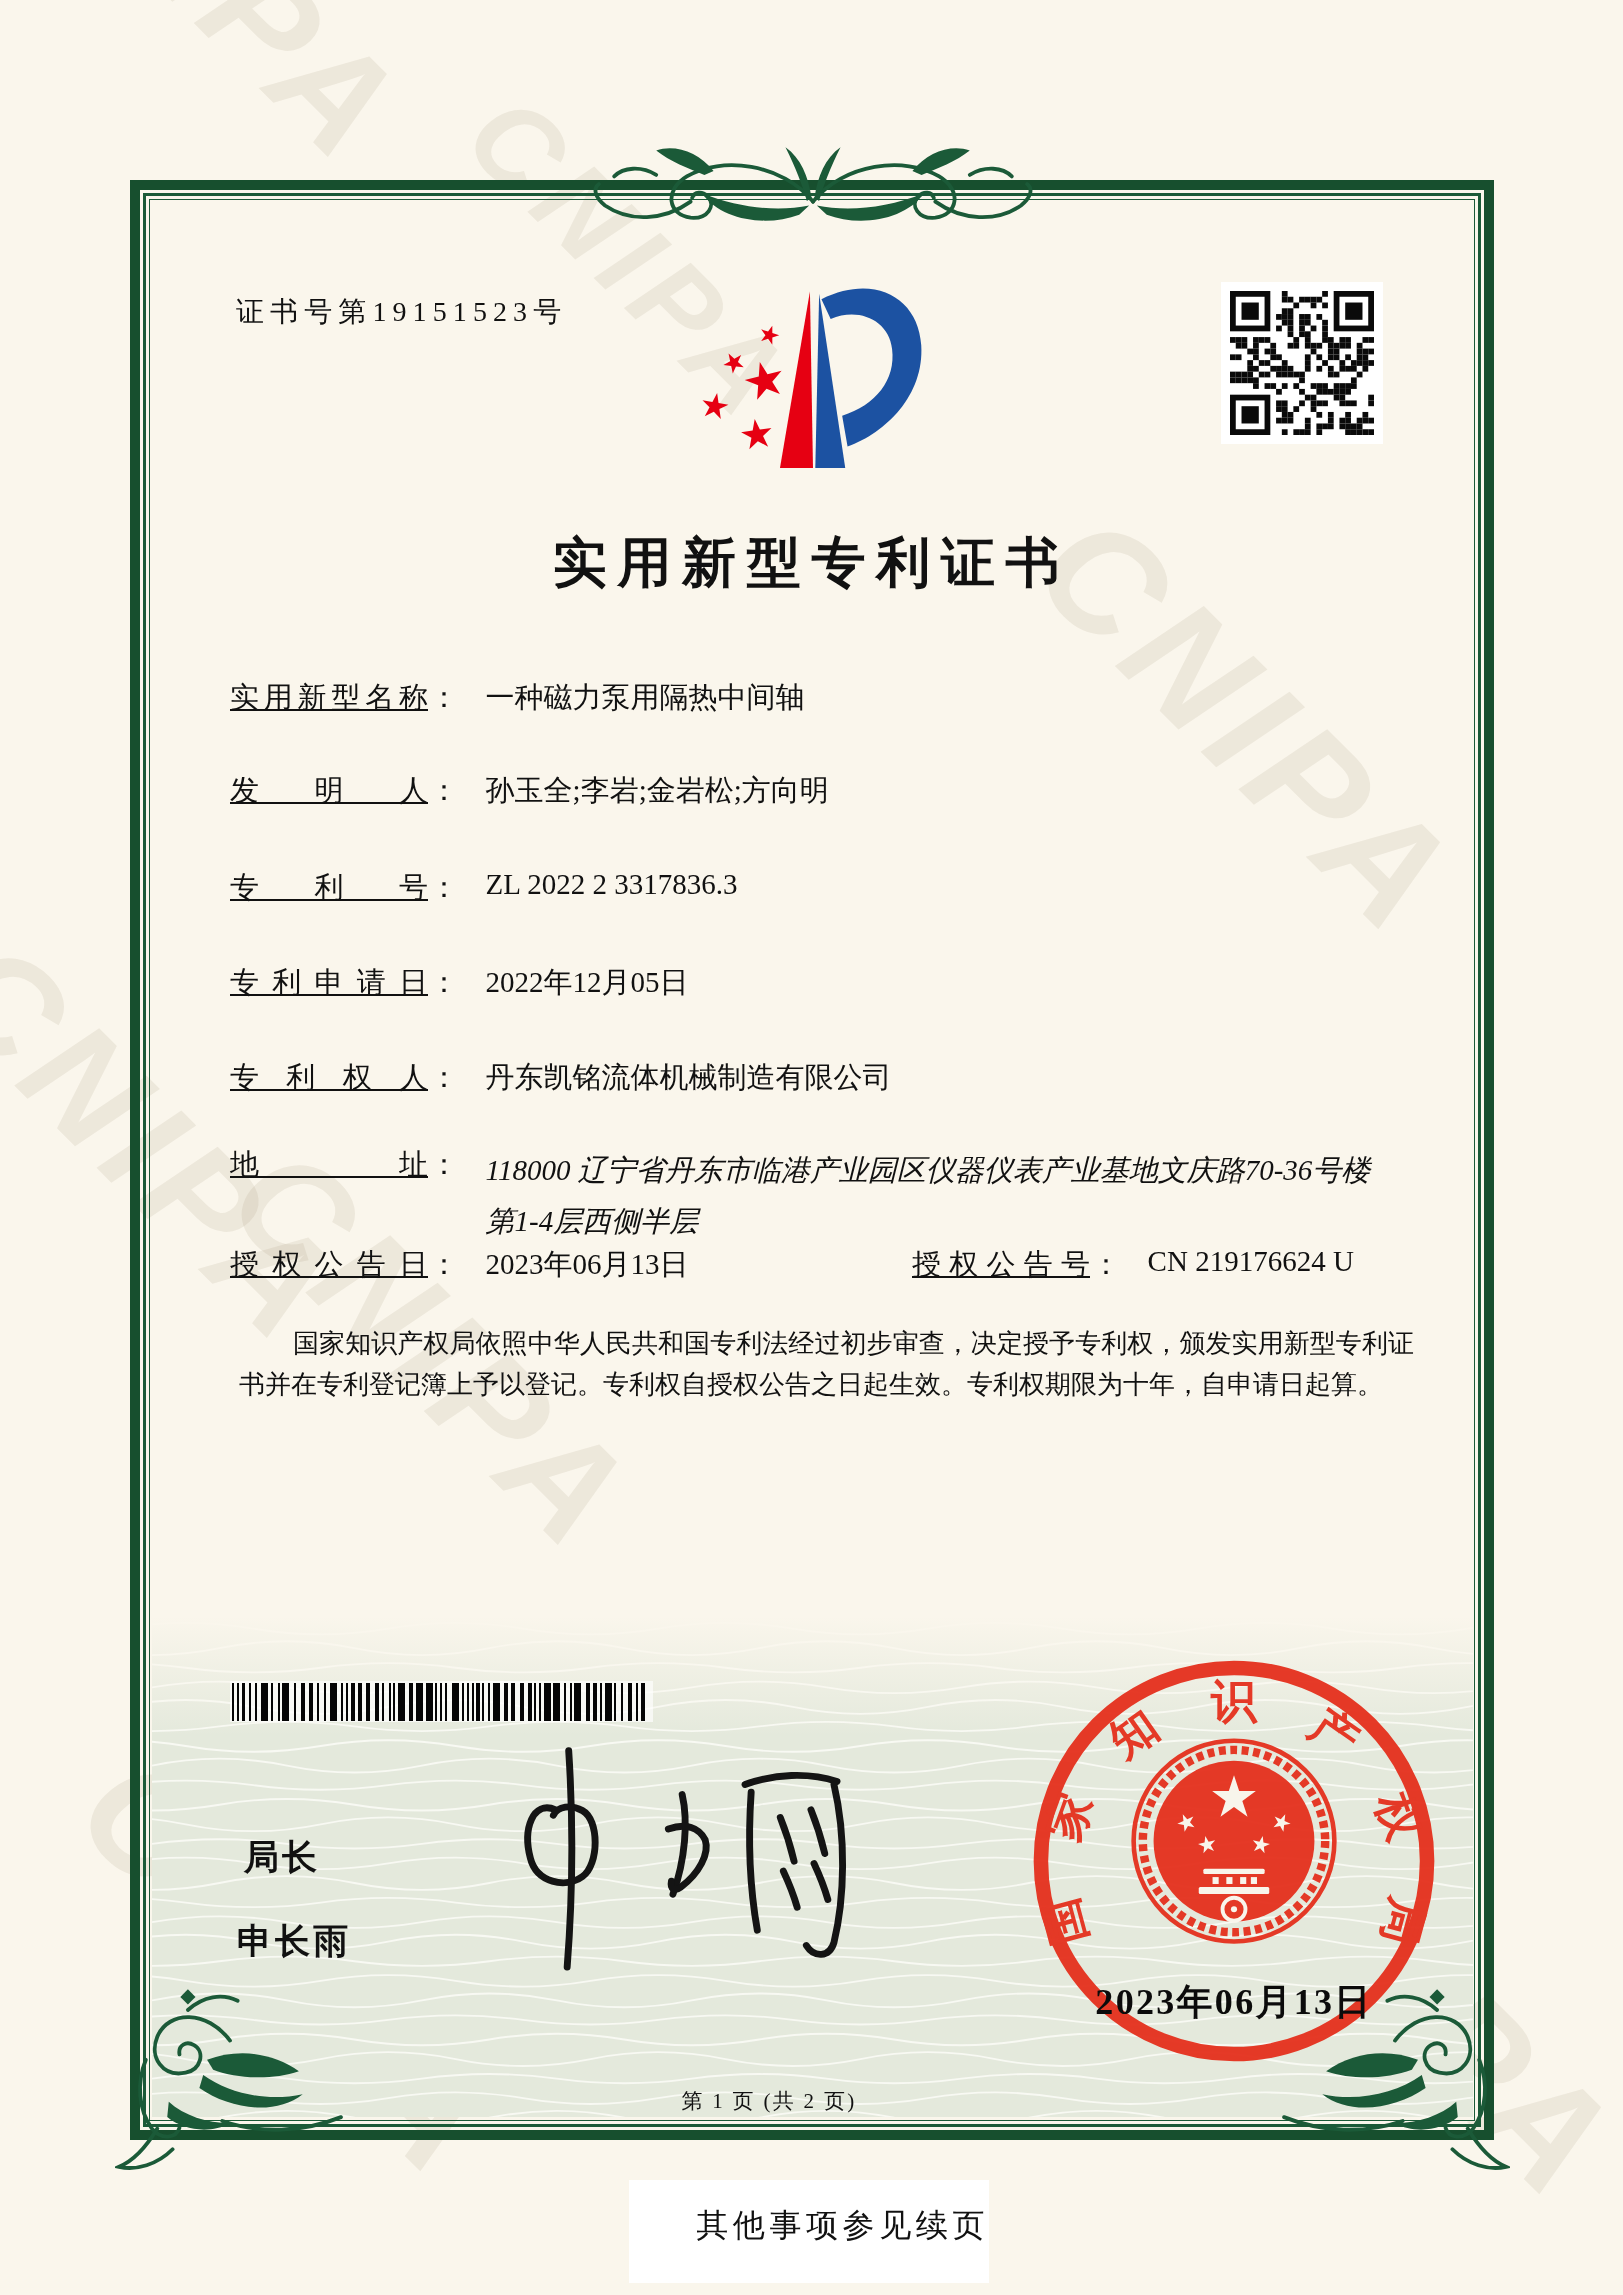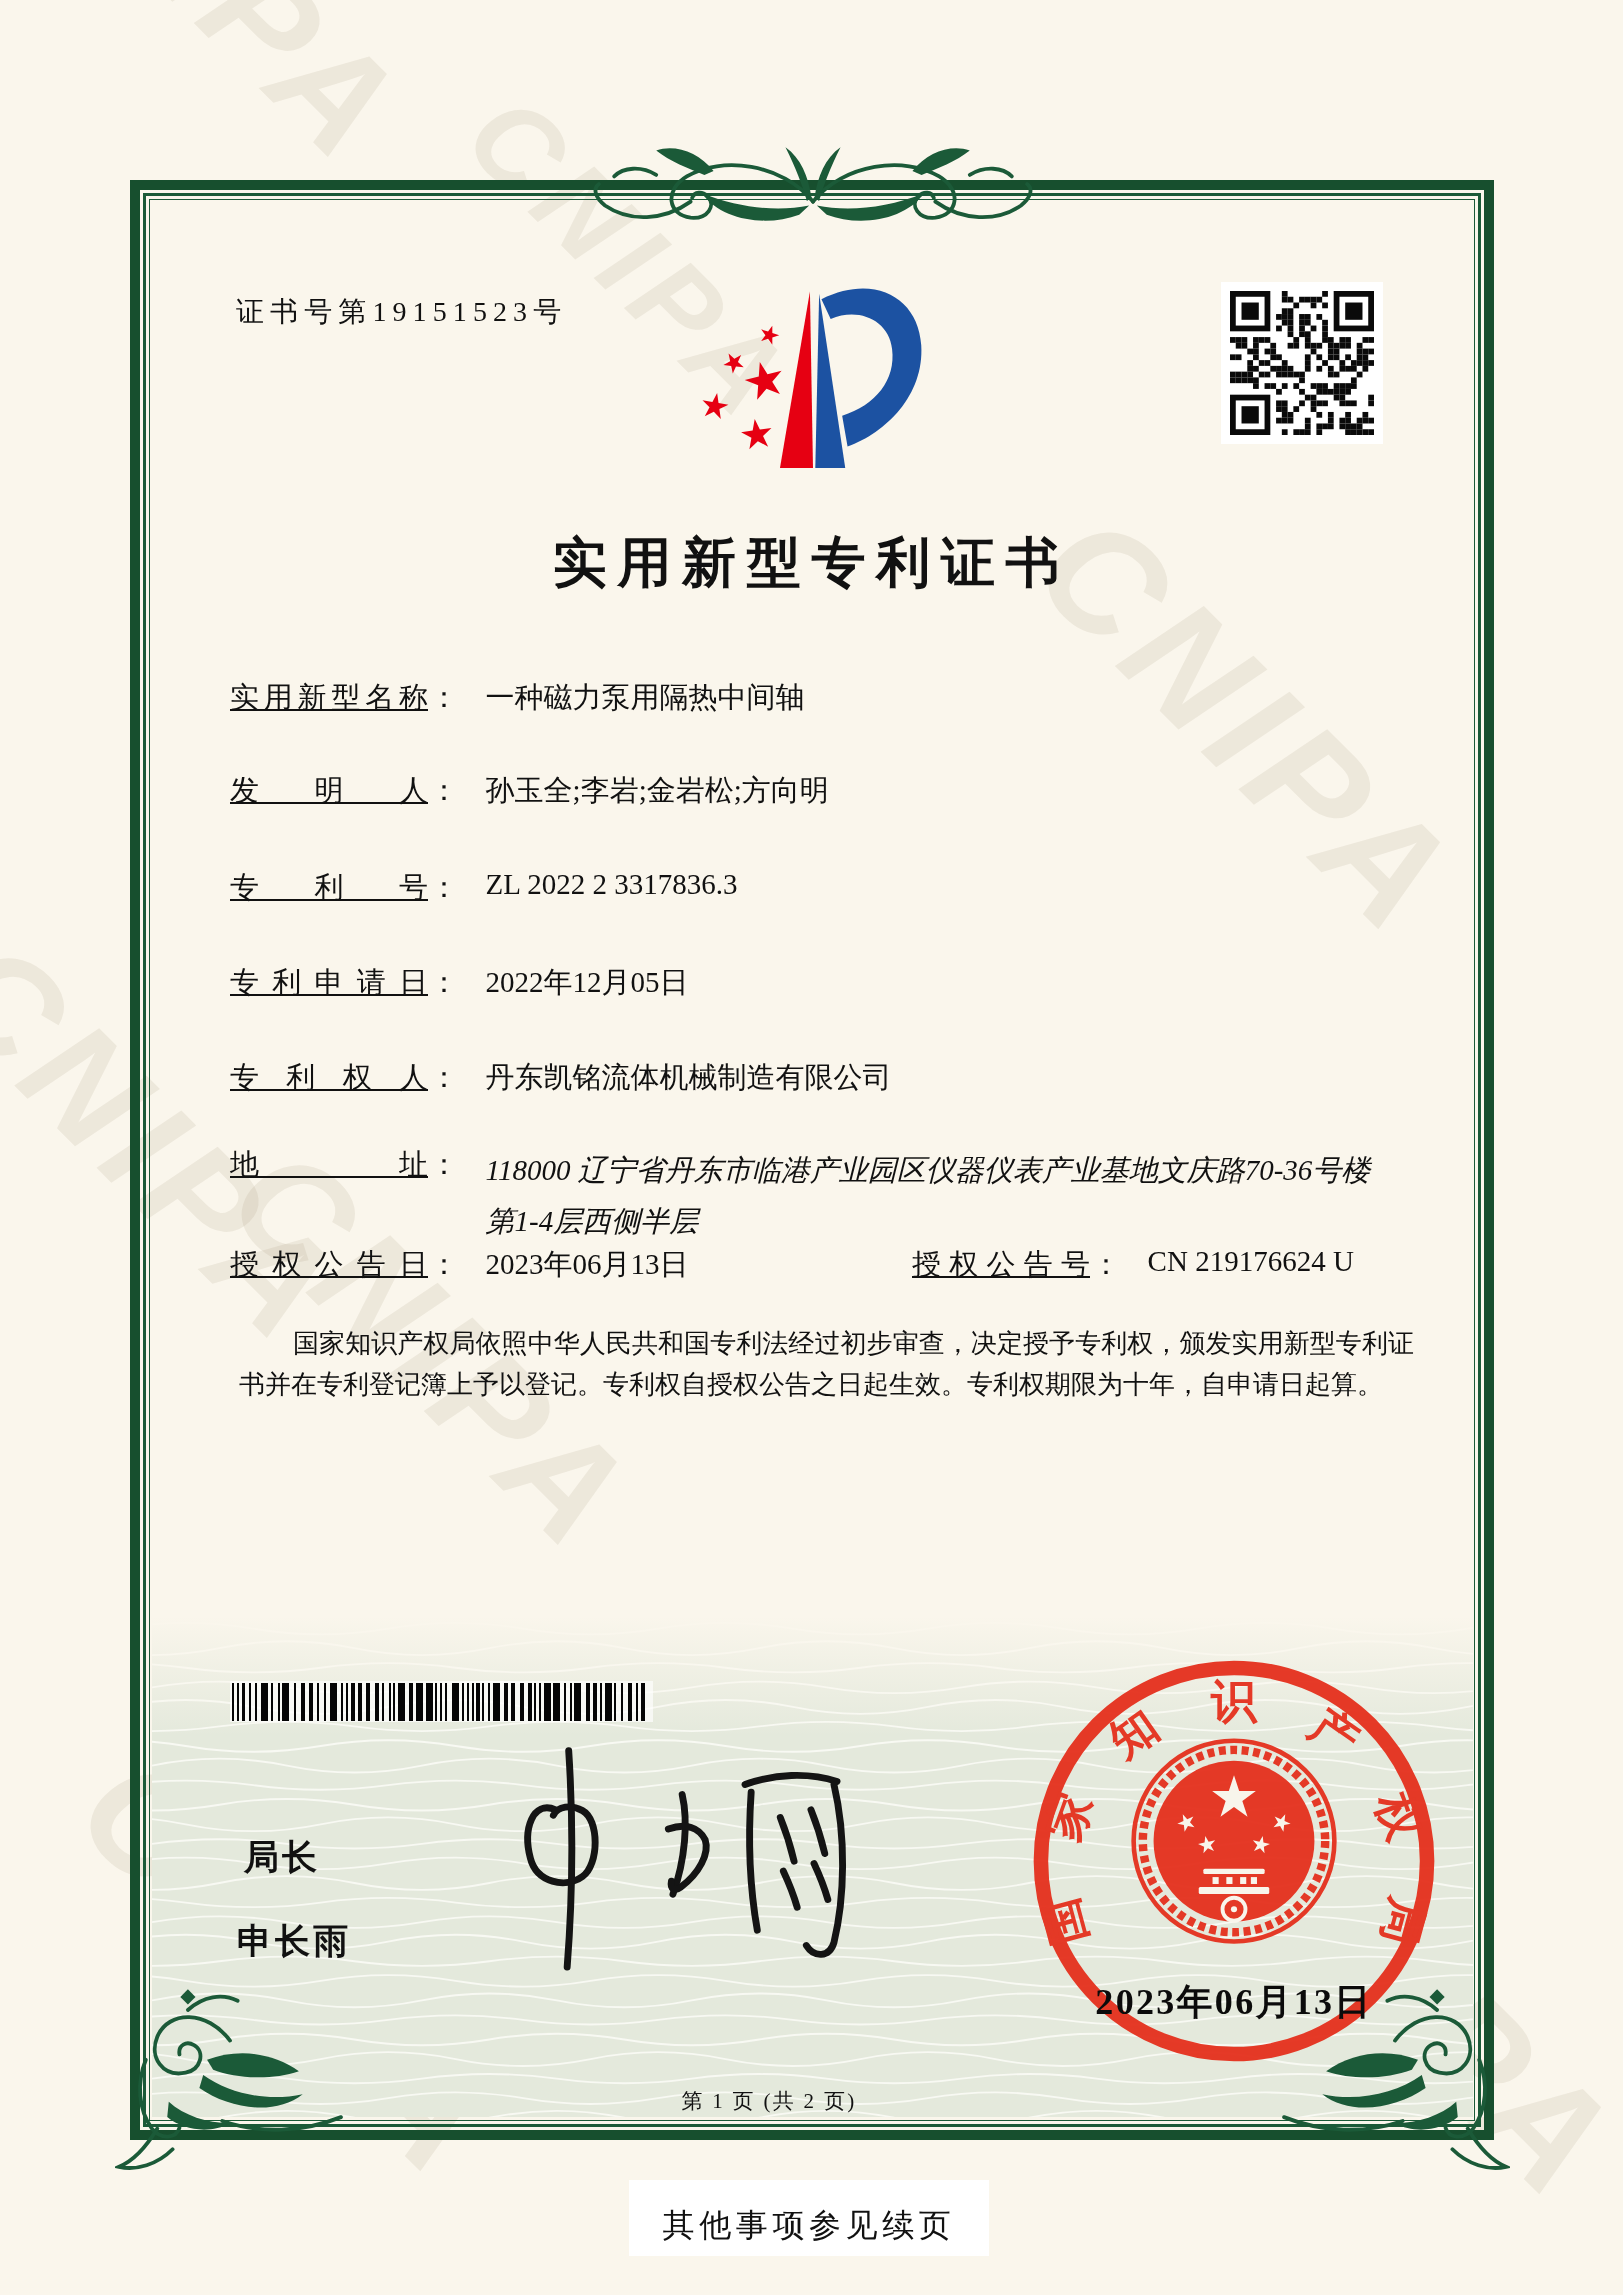"其他事项参见续页" #contbox { height: 76px -> 103px; text-align: center -> right }
